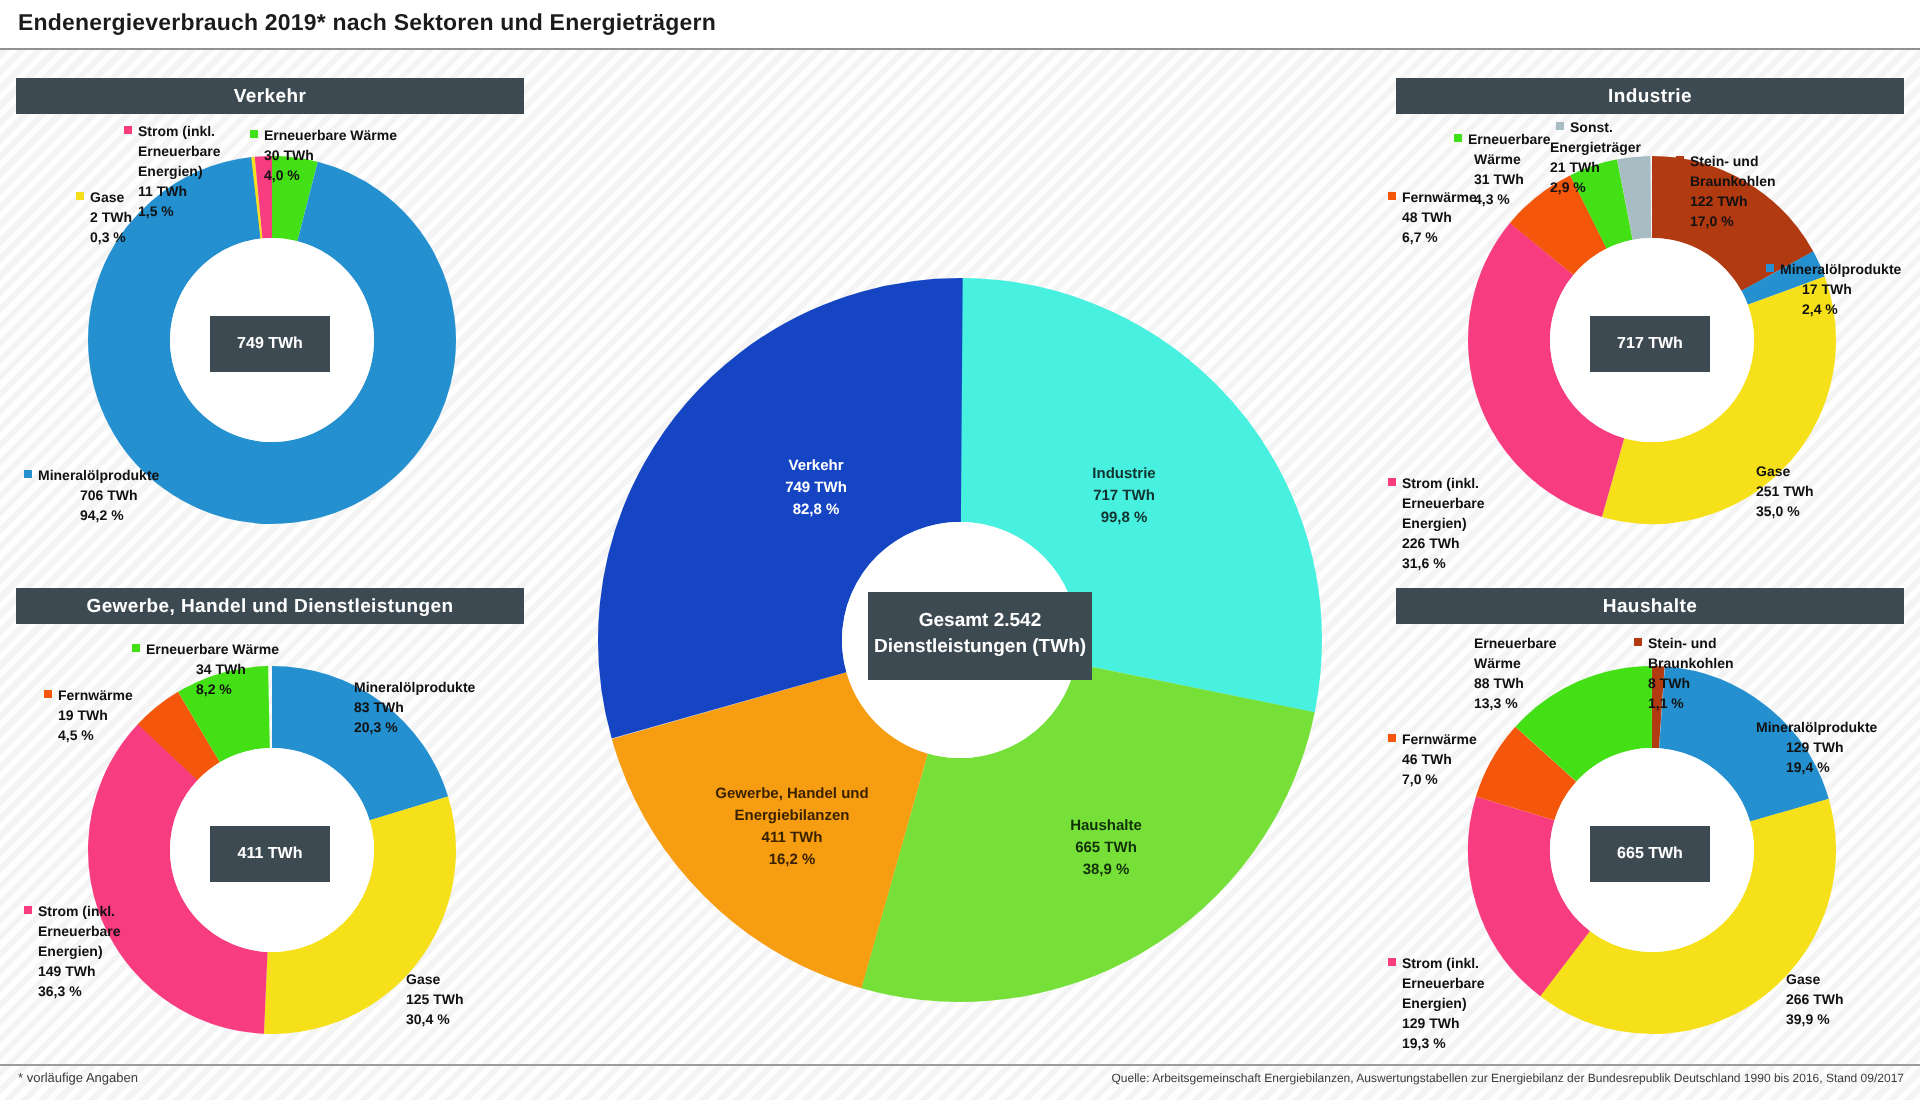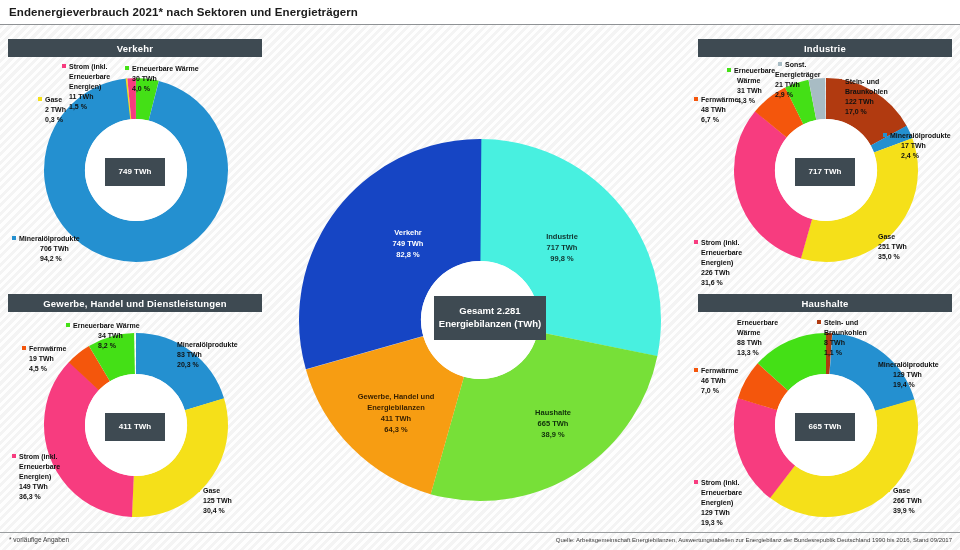"Endenergieverbrauch 2021* nach Sektoren" div.title { text: 2021 -> 2019 }
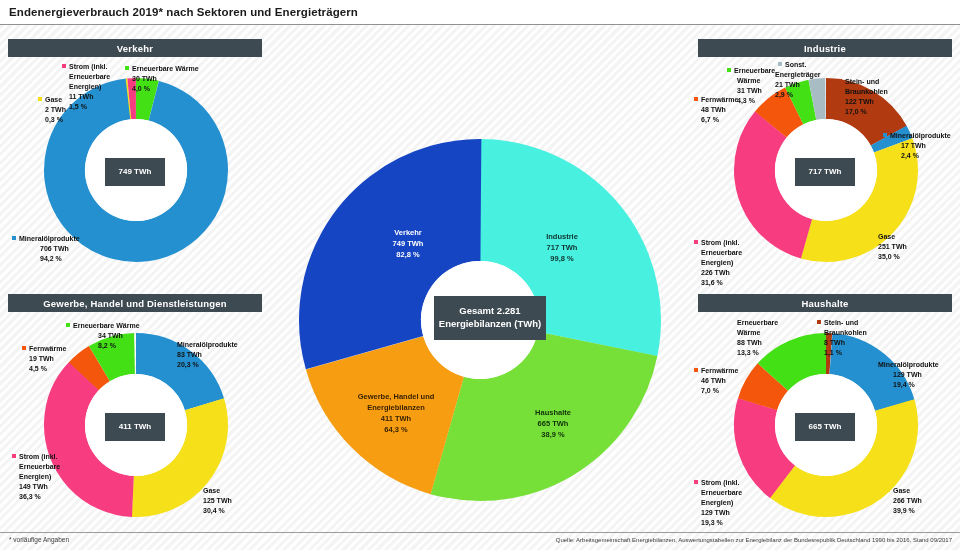"Gesamt 2.281" span { text: 2.281 -> 2.542 }
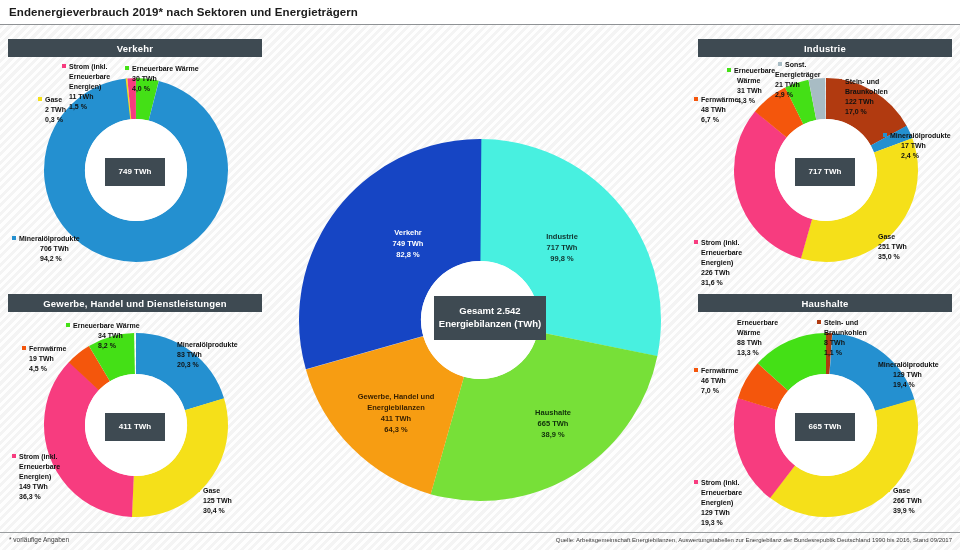"Energiebilanzen (TWh)" span { text: Energiebilanzen -> Dienstleistungen }
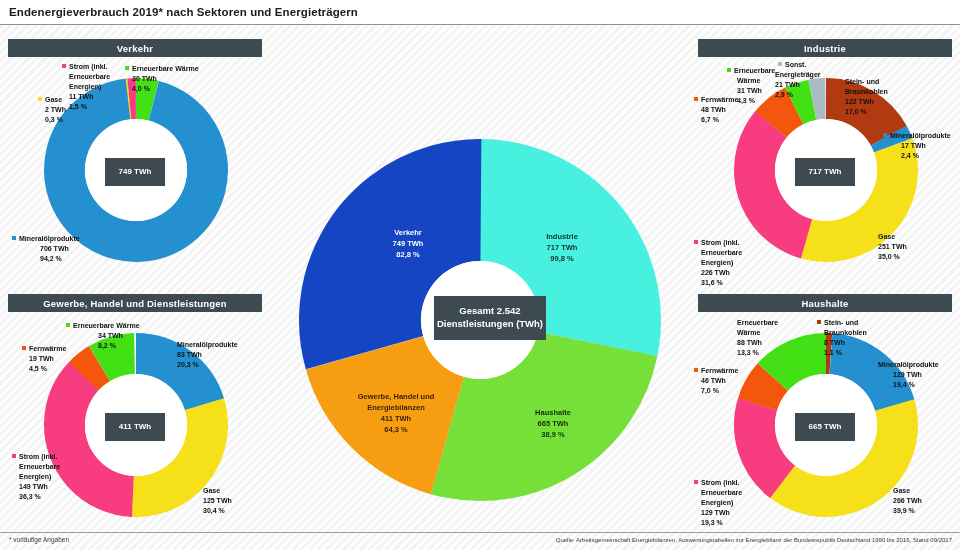"64,3 %" span { text: 64,3 -> 16,2 }
